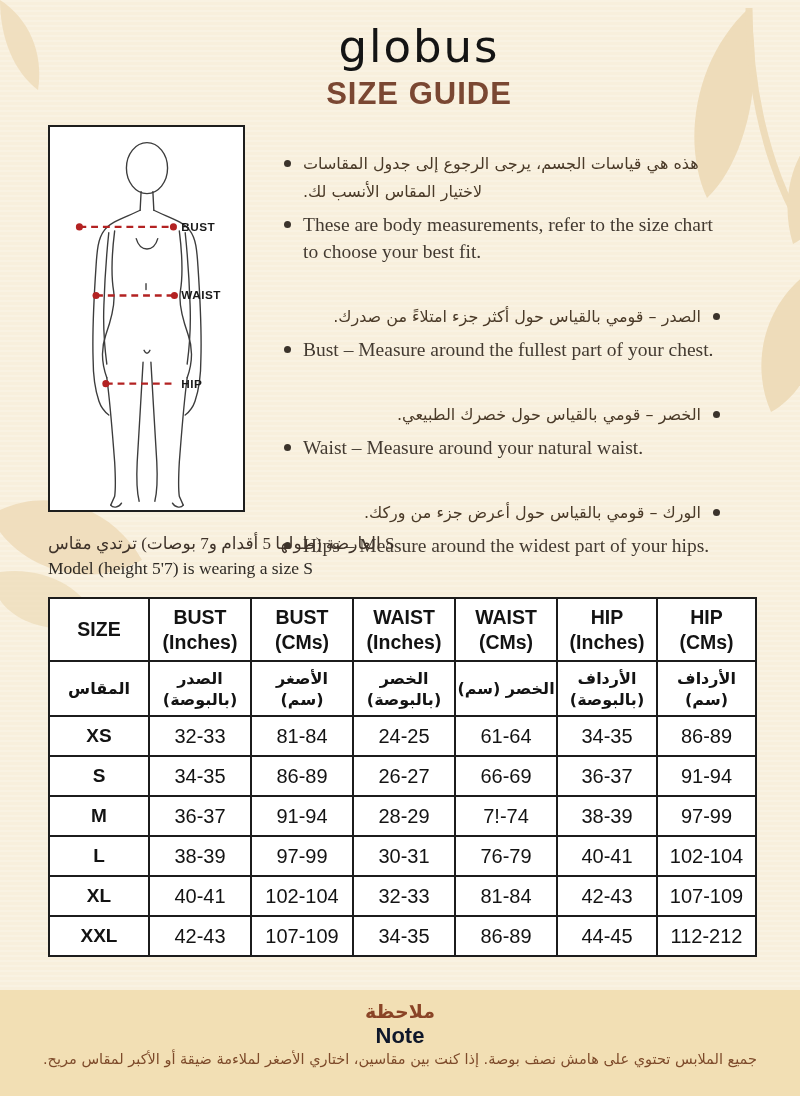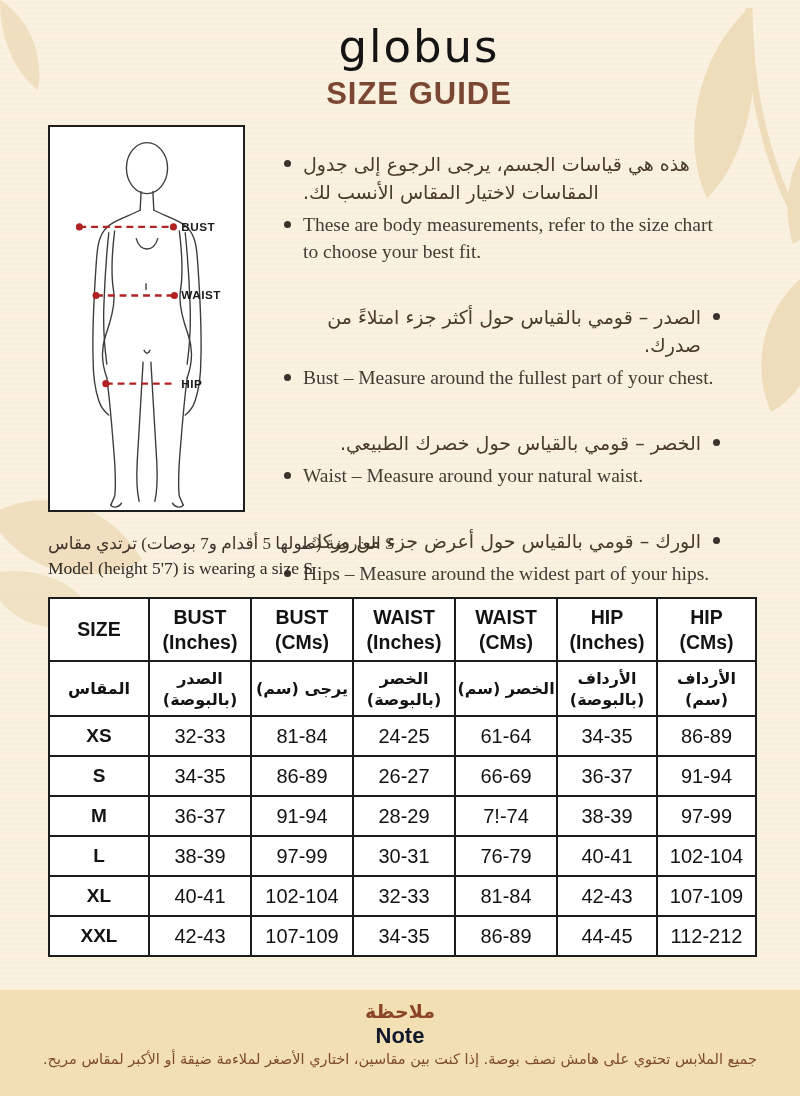"هذه هي قياسات الجسم، يرجى" .b-text-ar { font-size: 19px -> 16px }
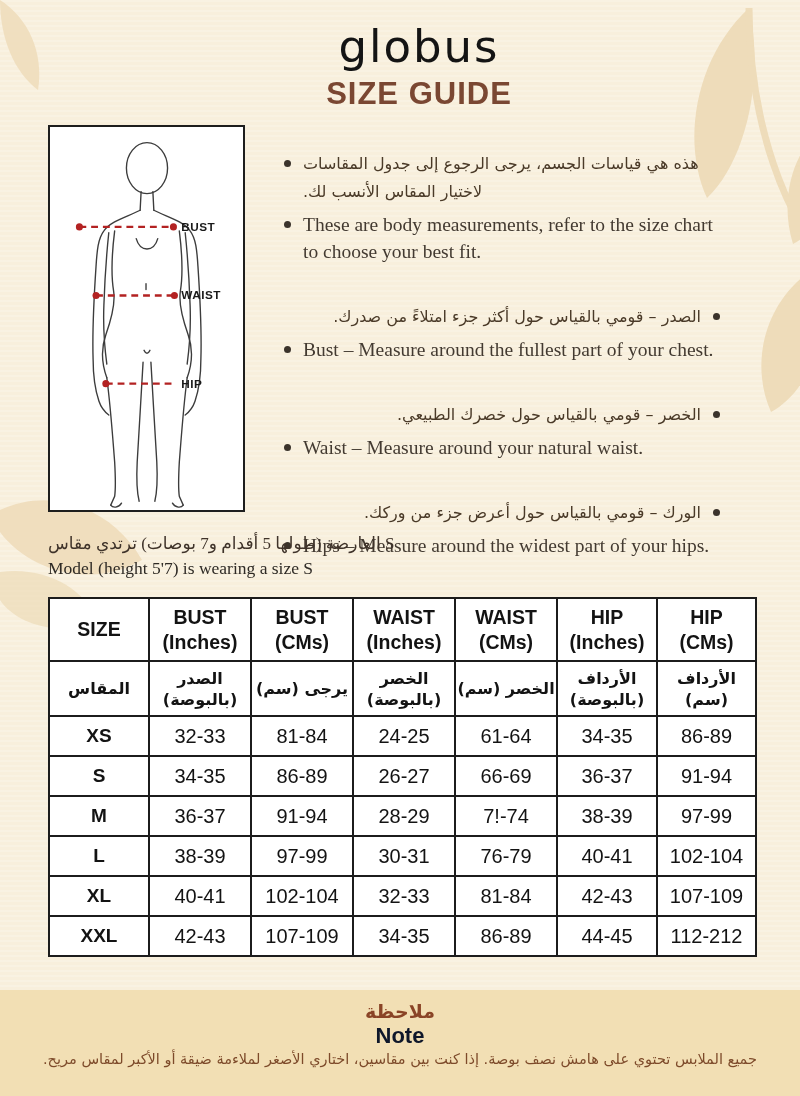"يرجى (سم)" div { text: يرجى -> الأصغر }
